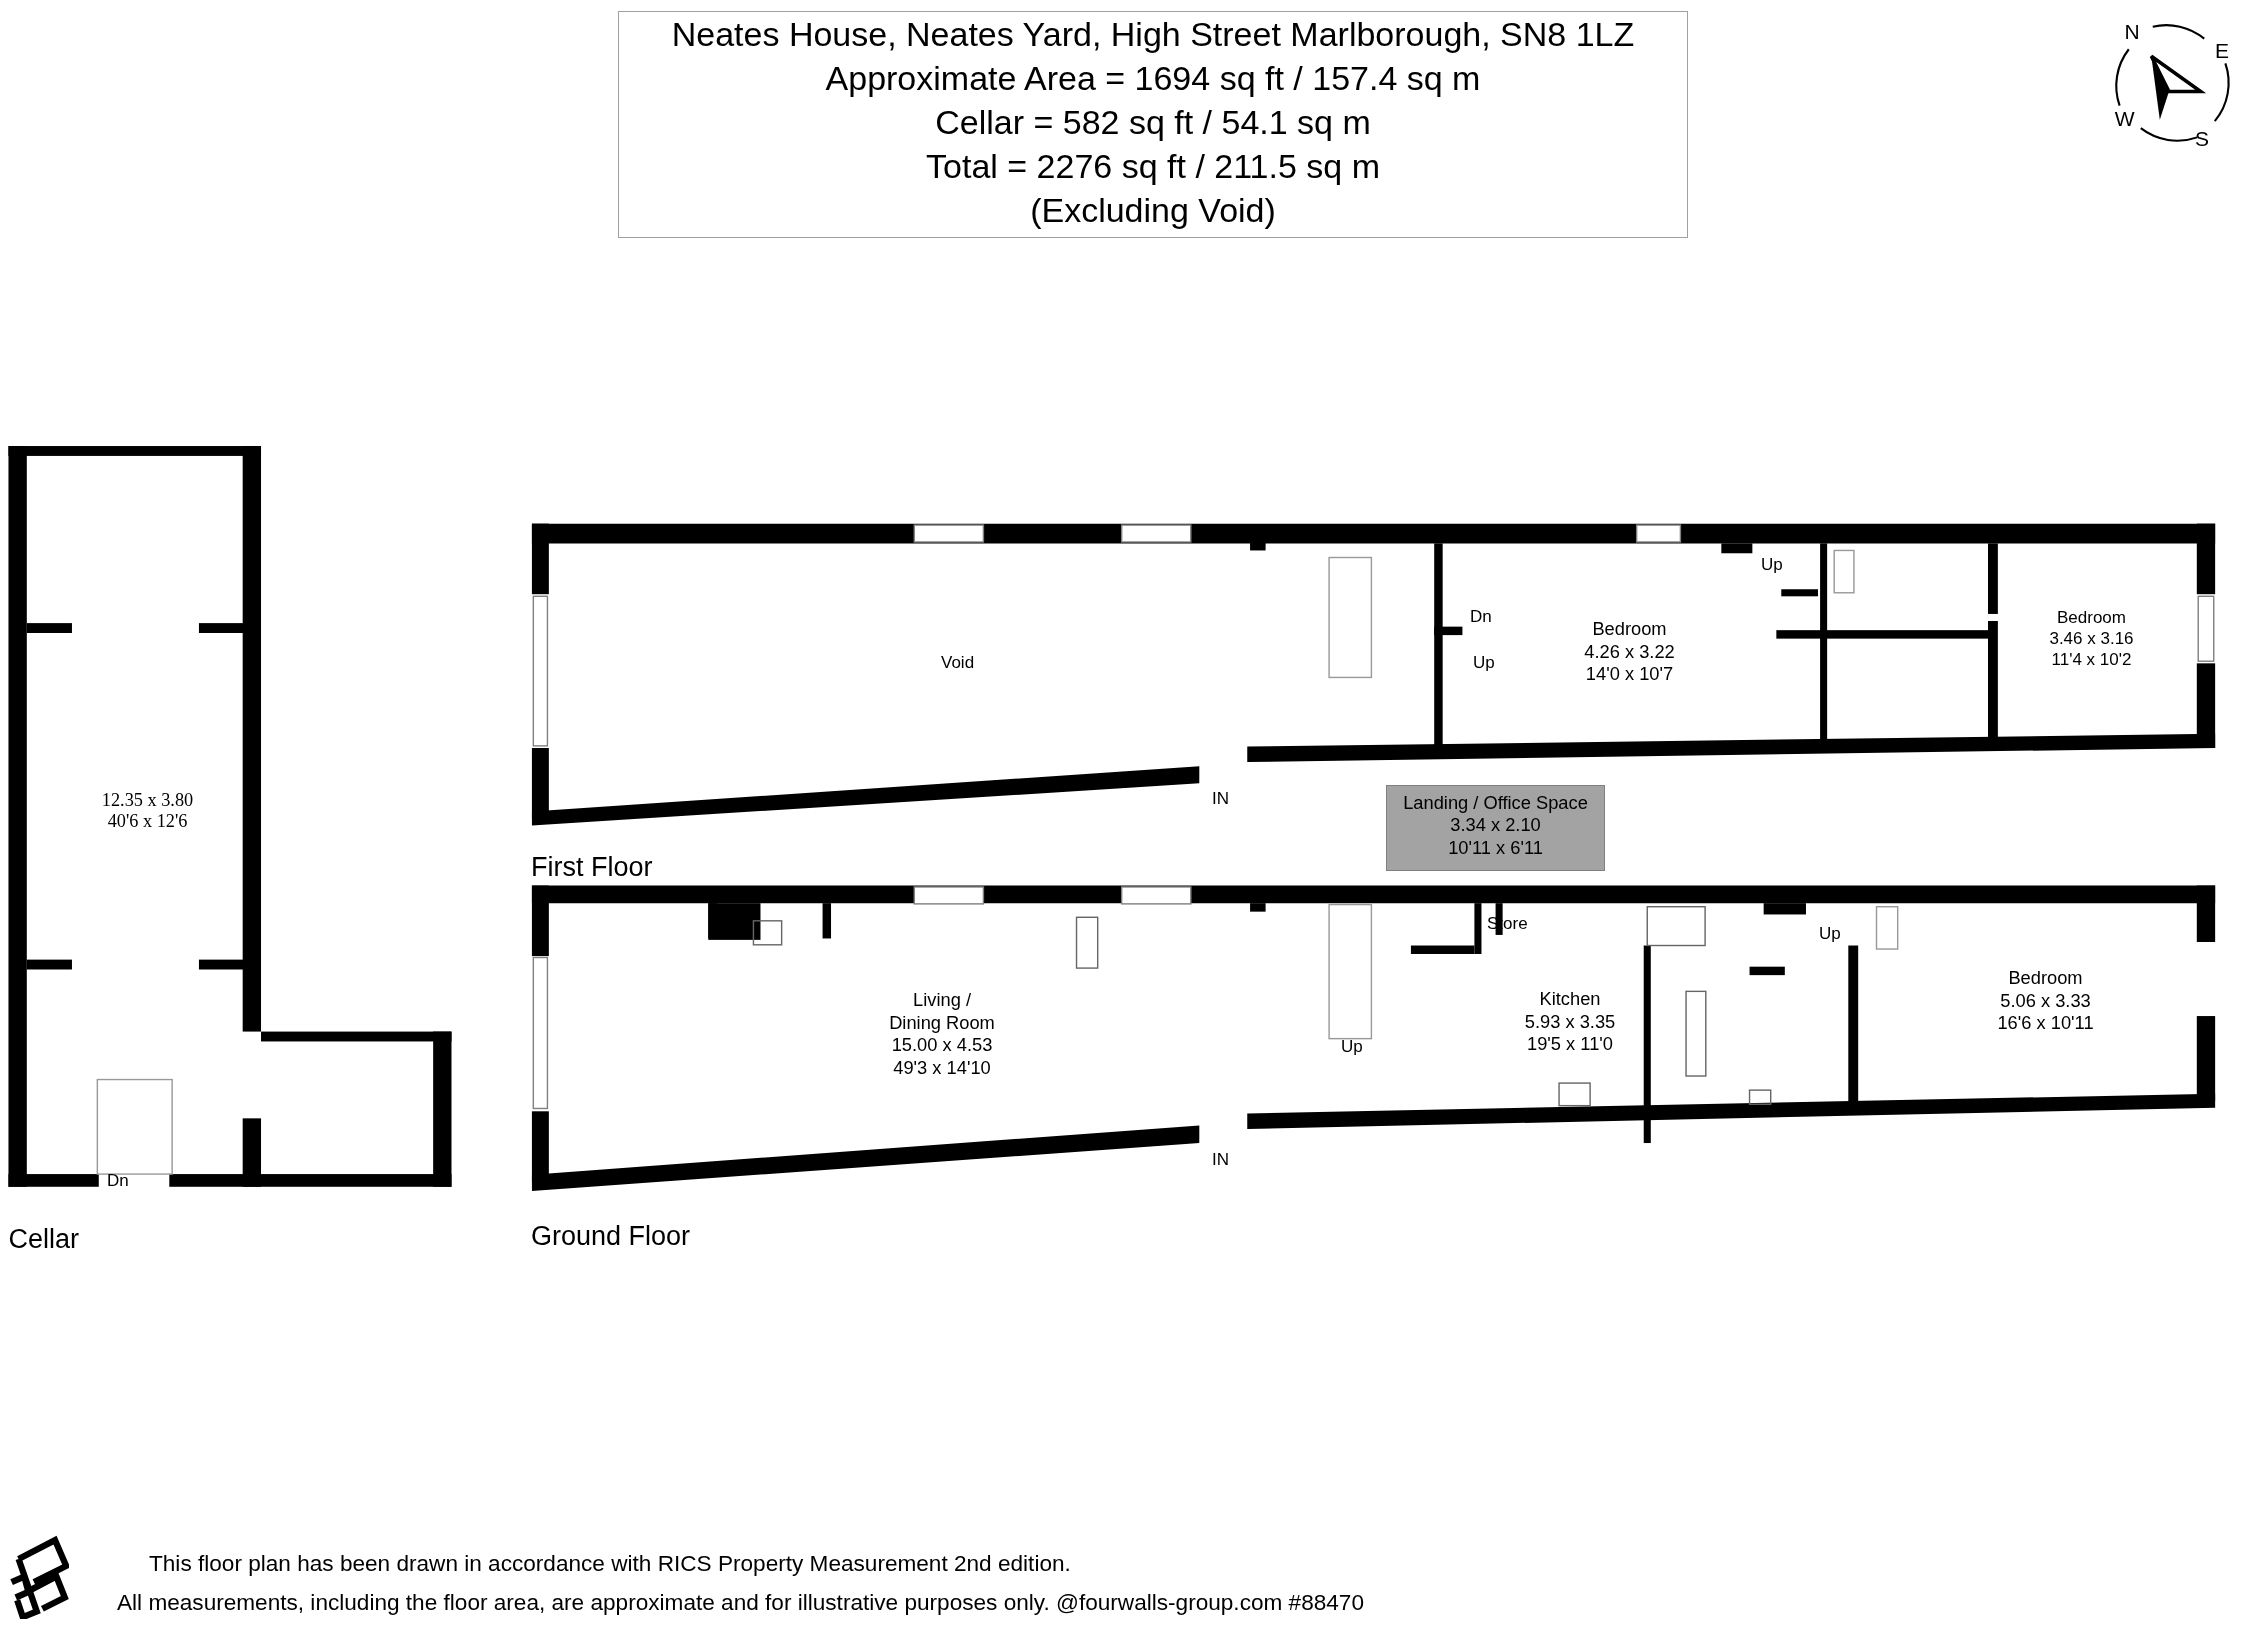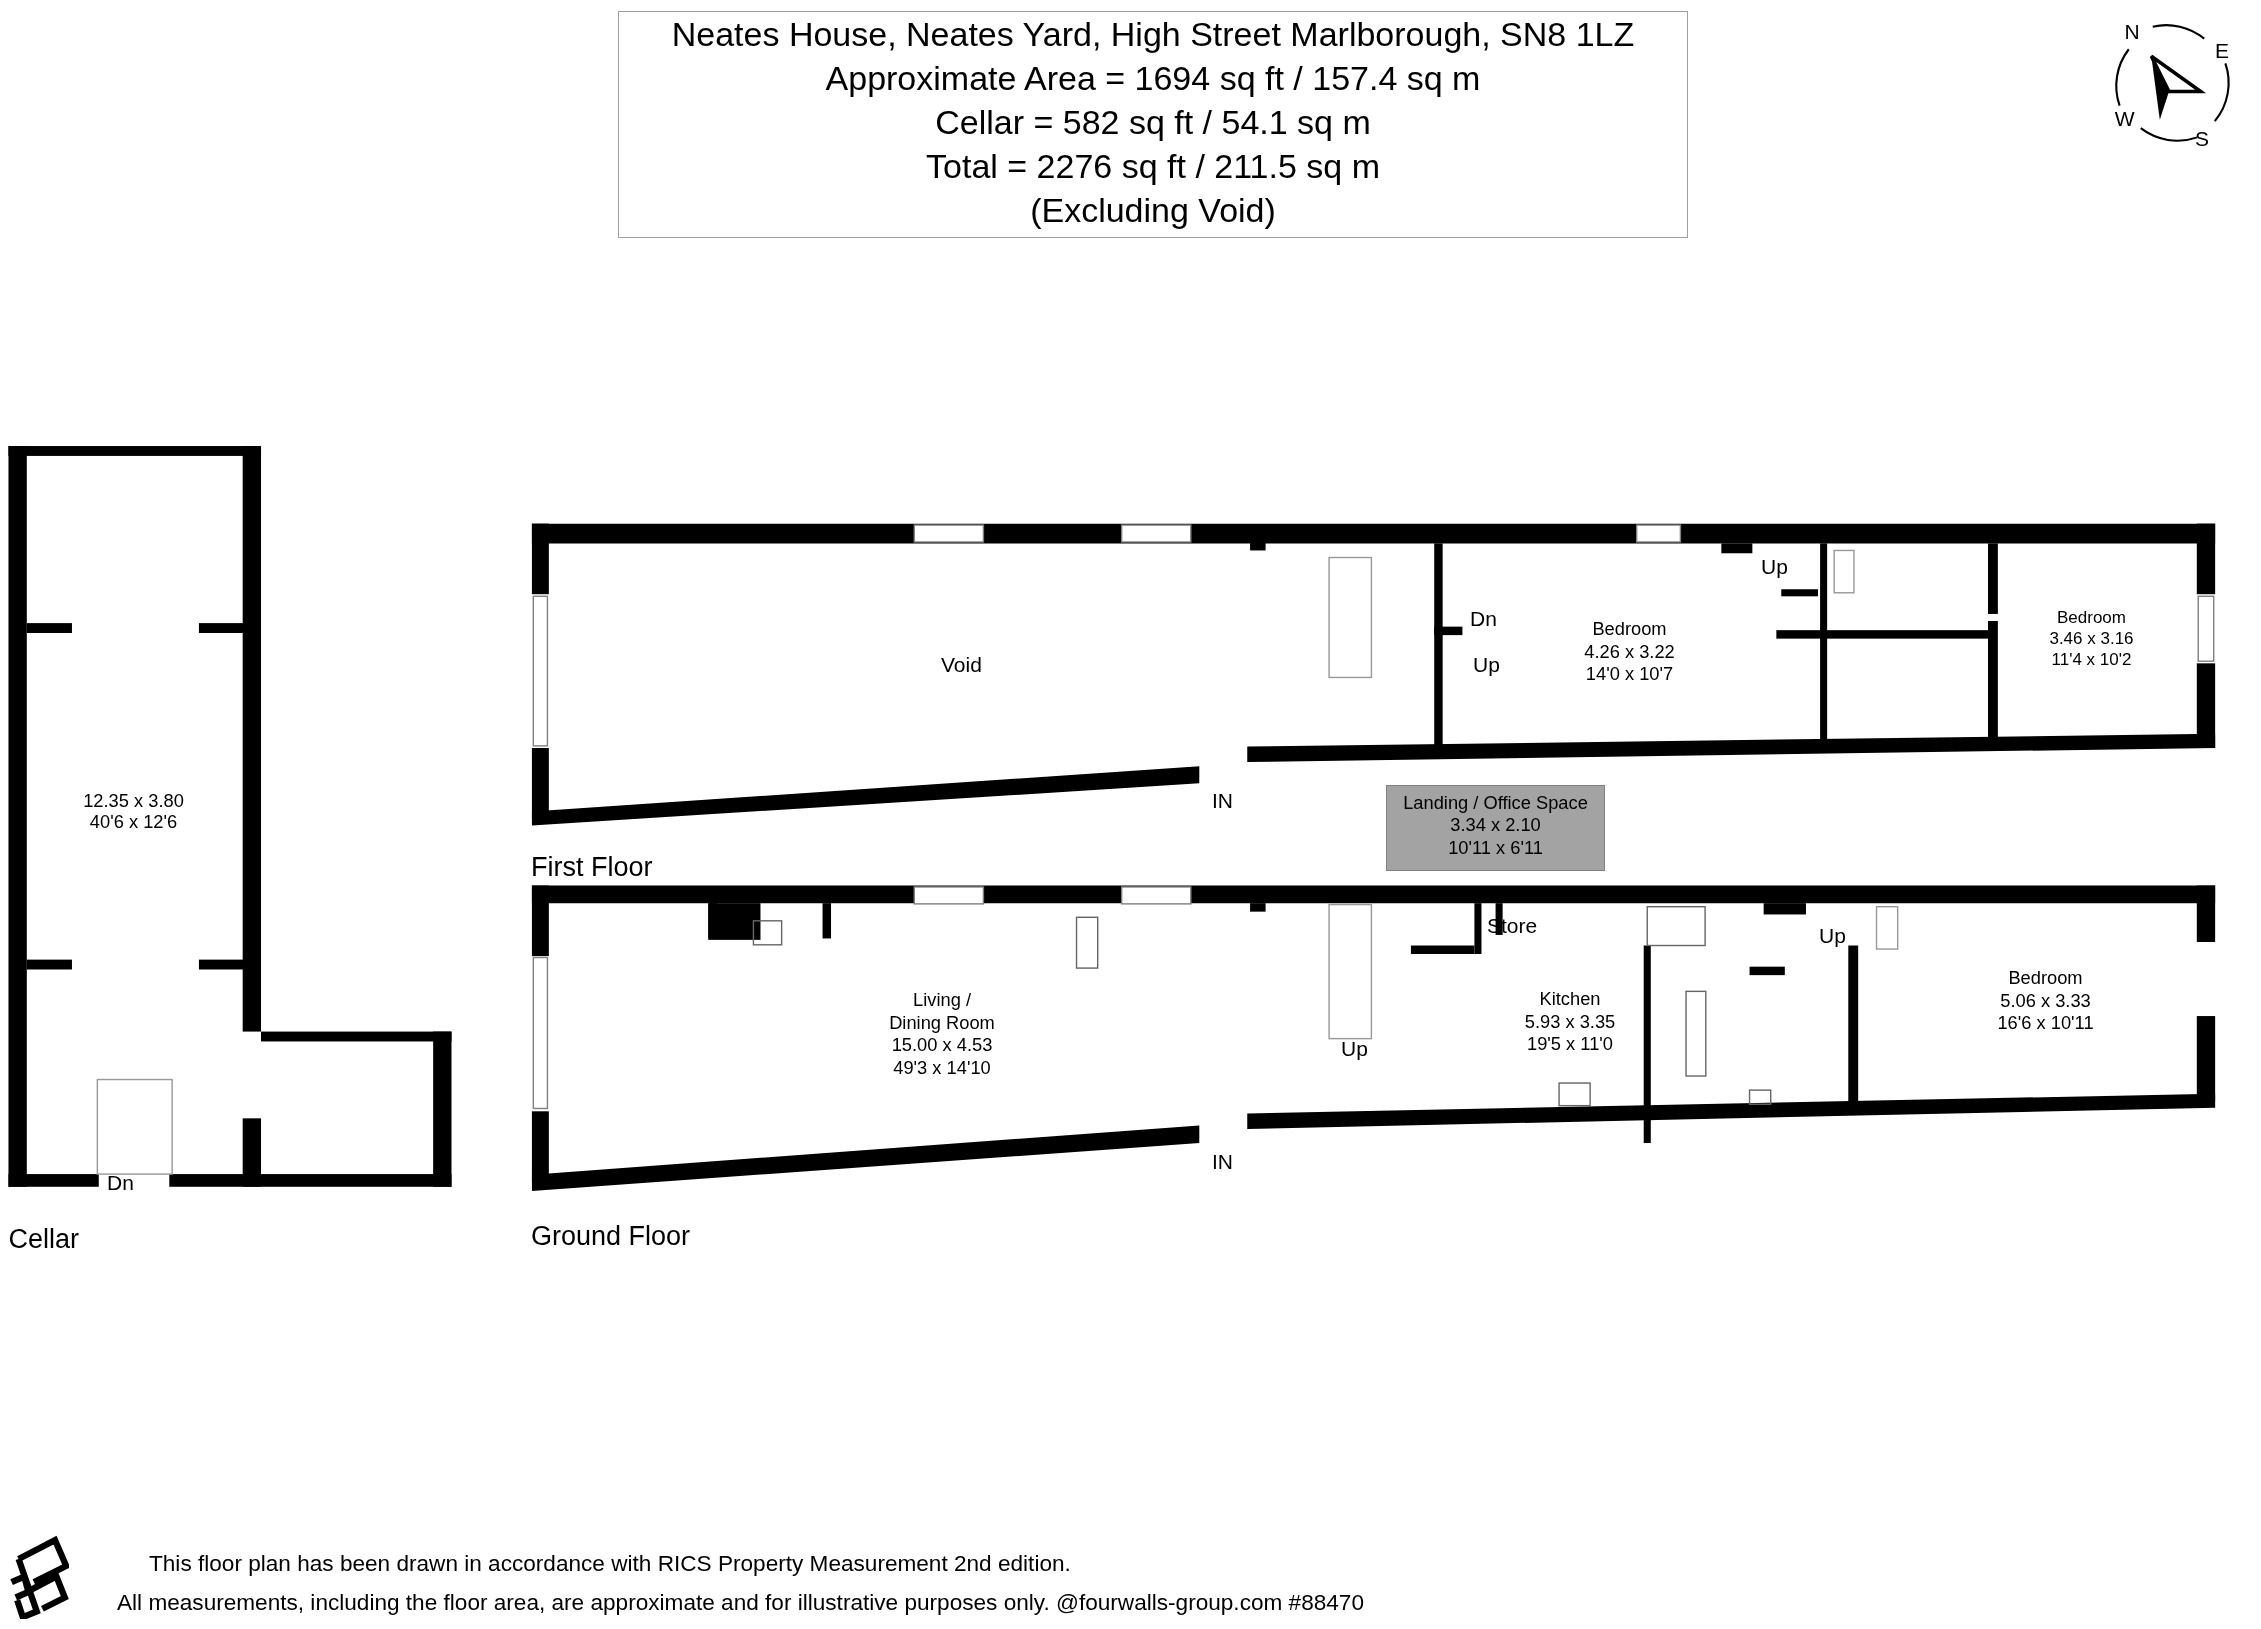"Up" .small { font-size: 21px -> 17px }
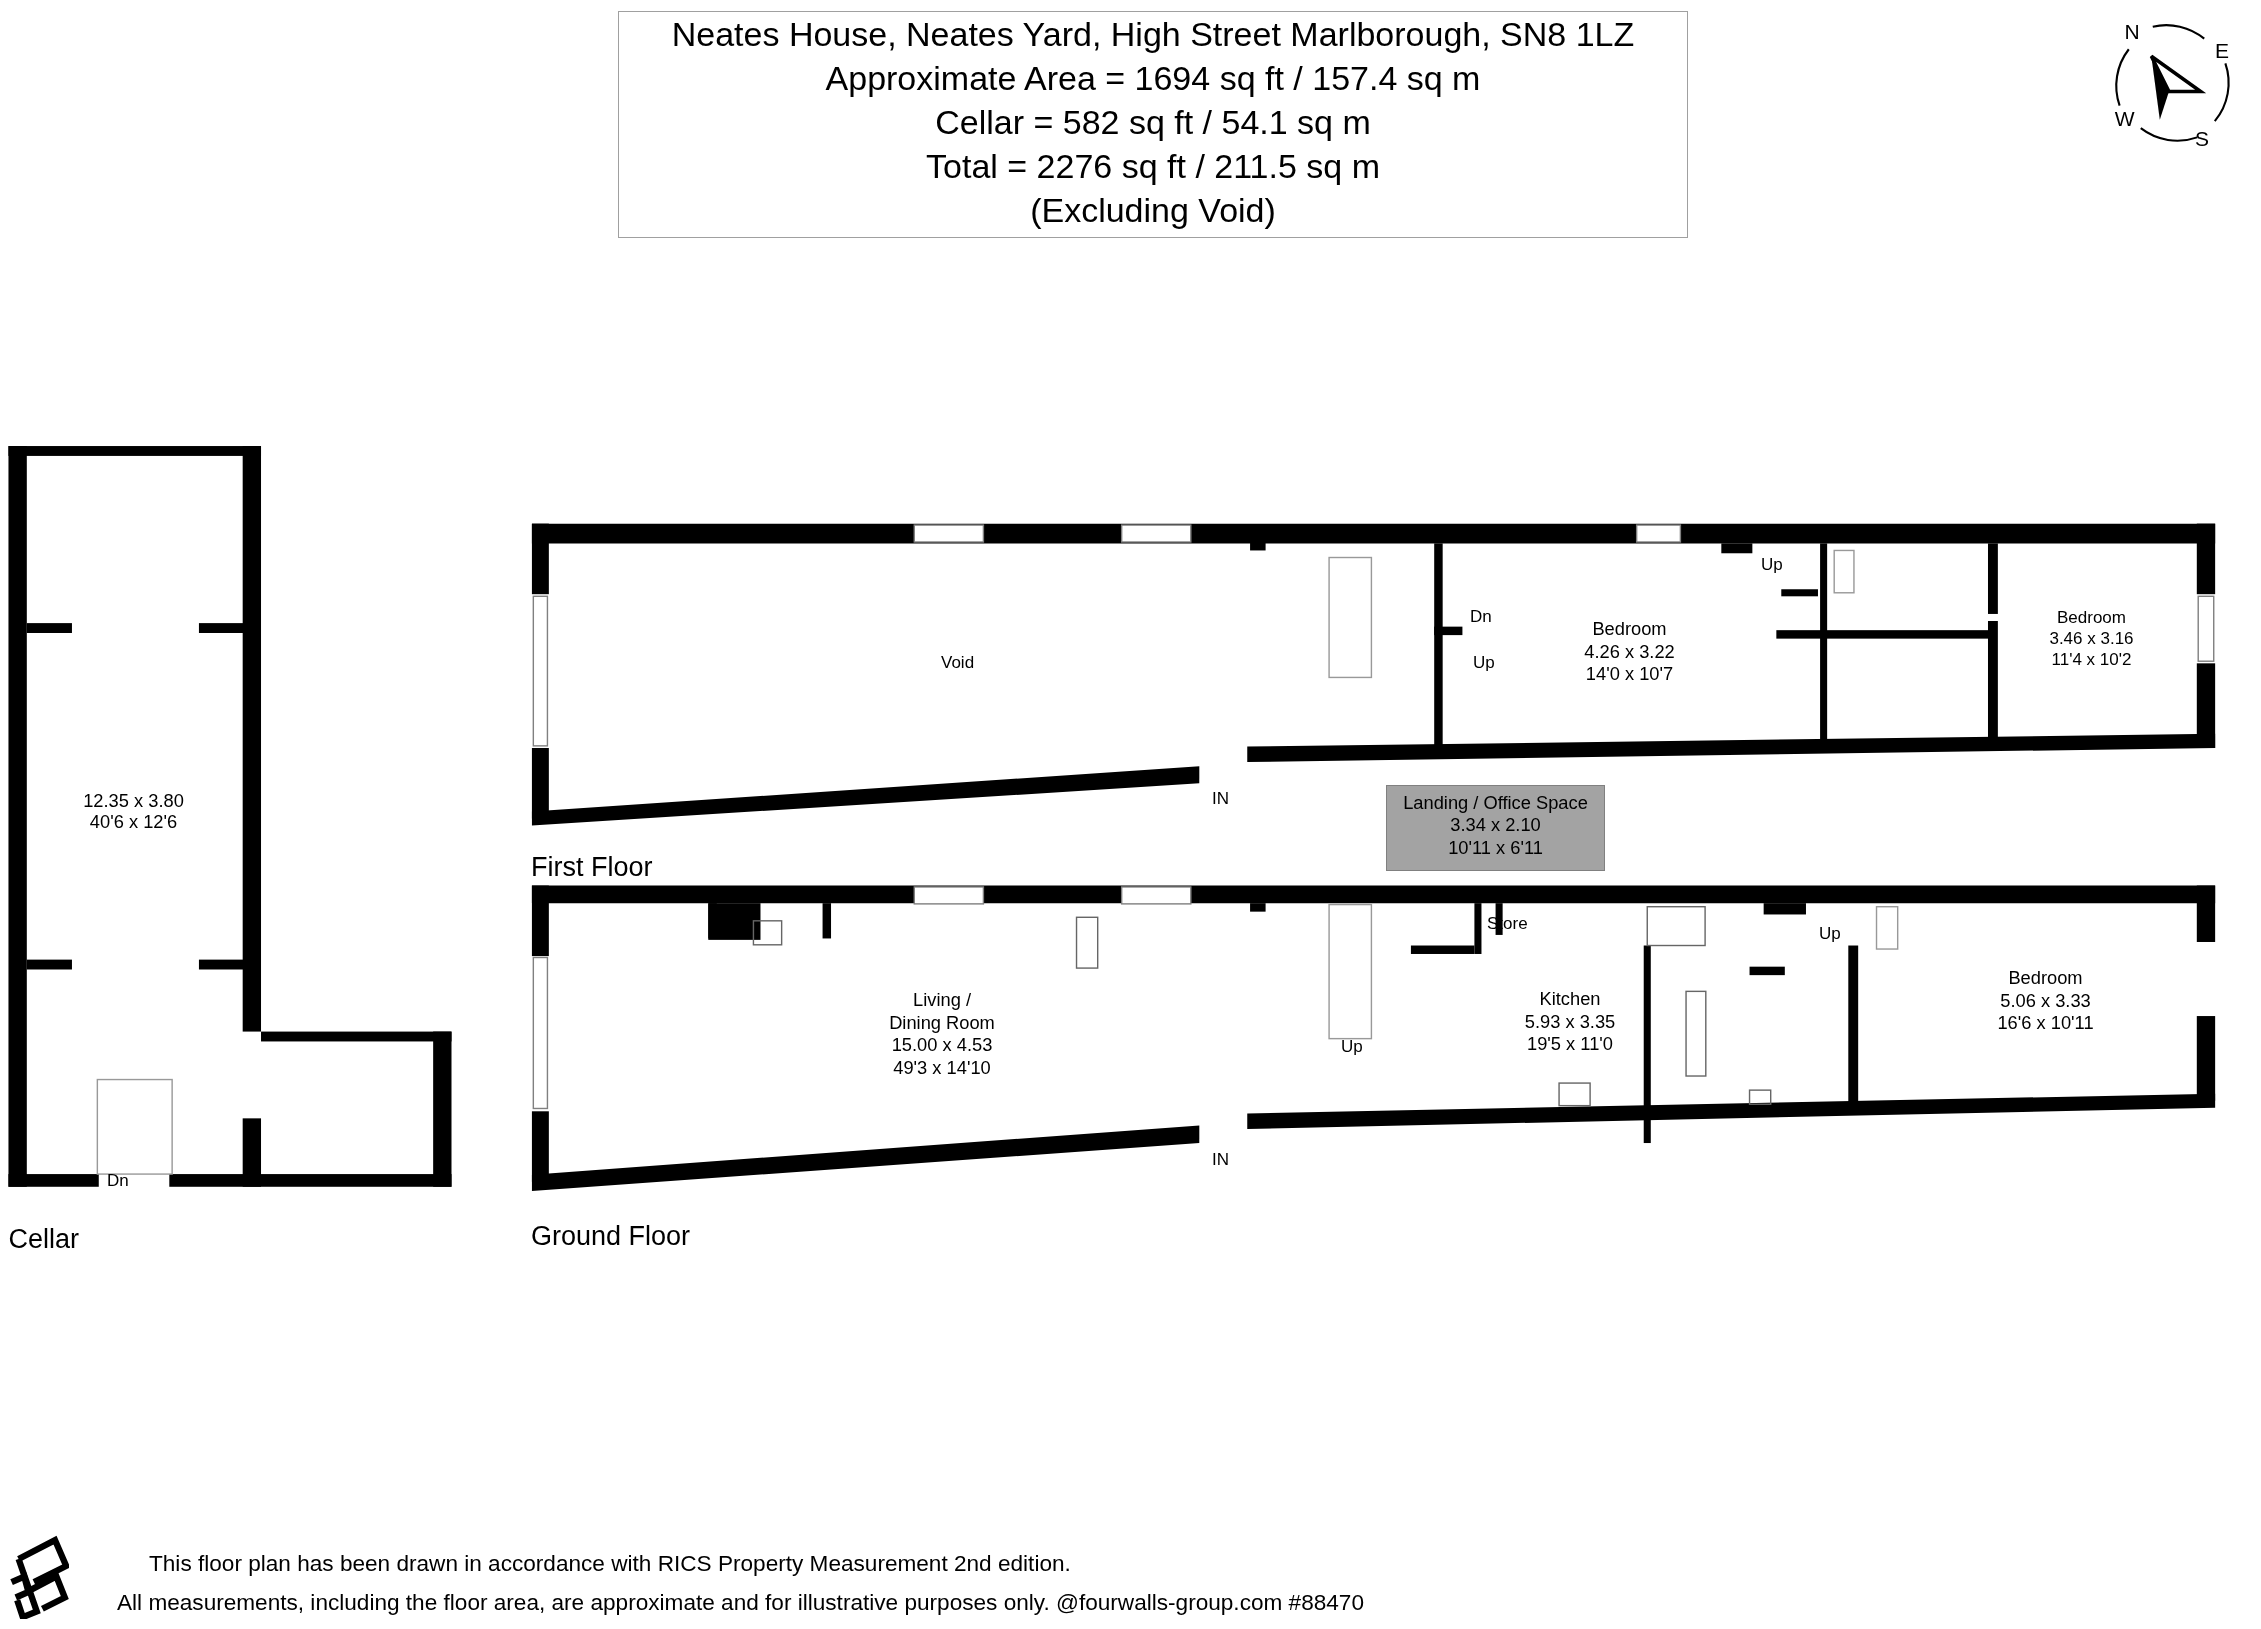"12.35 x 3.80" div.lbl { font-family: none -> Liberation Serif, serif; left: 49px -> 63px }
